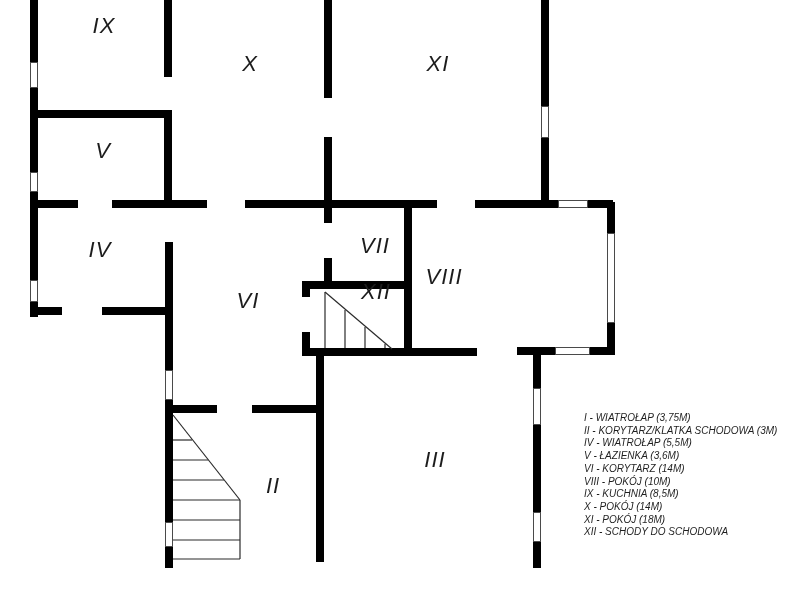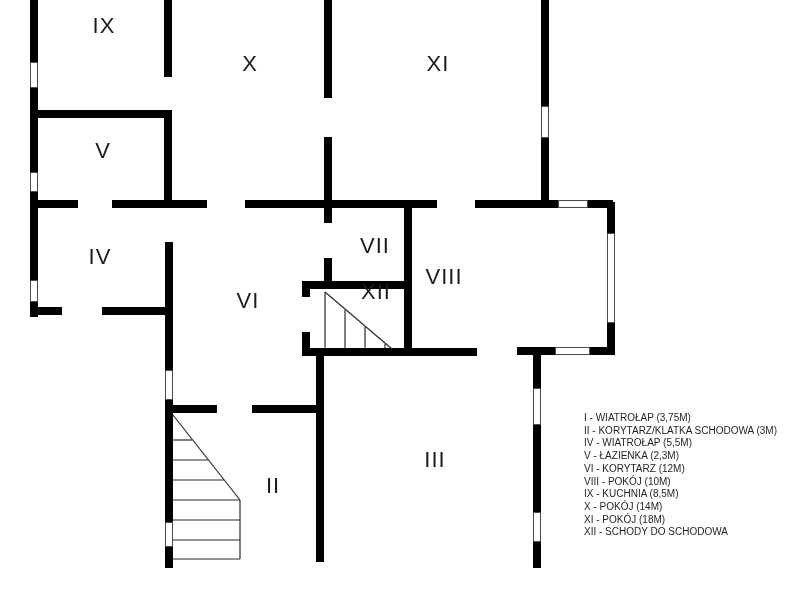"IX" .plan { font-style: none -> italic }
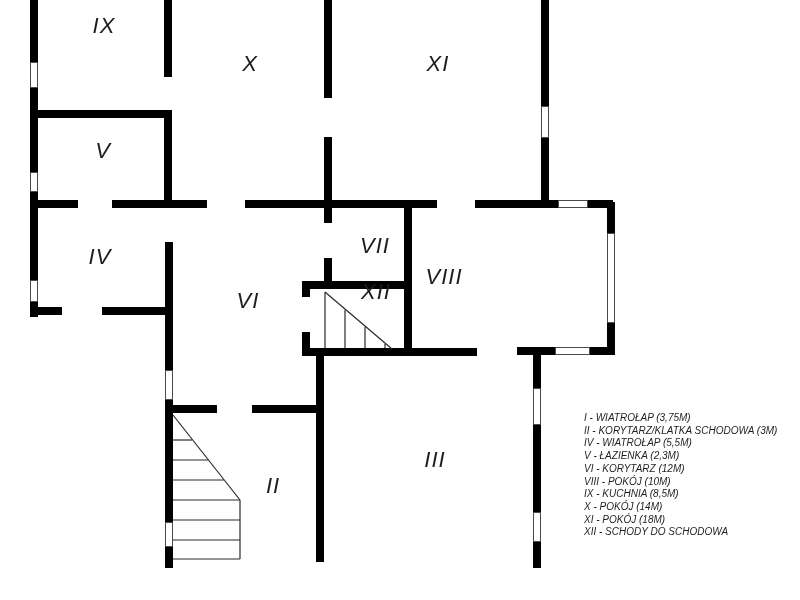"IV" div.room-label { top: 257px -> 250px }
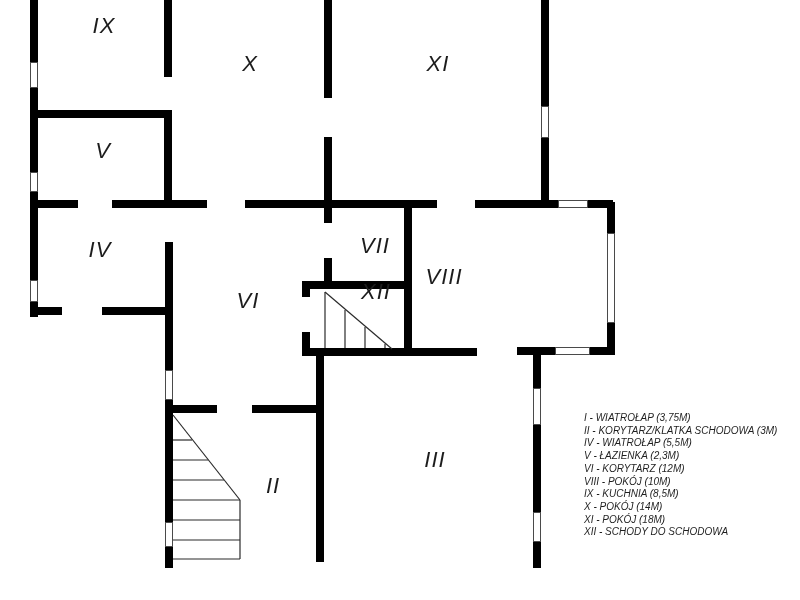"V - ŁAZIENKA (2,3M)" div.legend-item { text: 2,3M -> 3,6M }
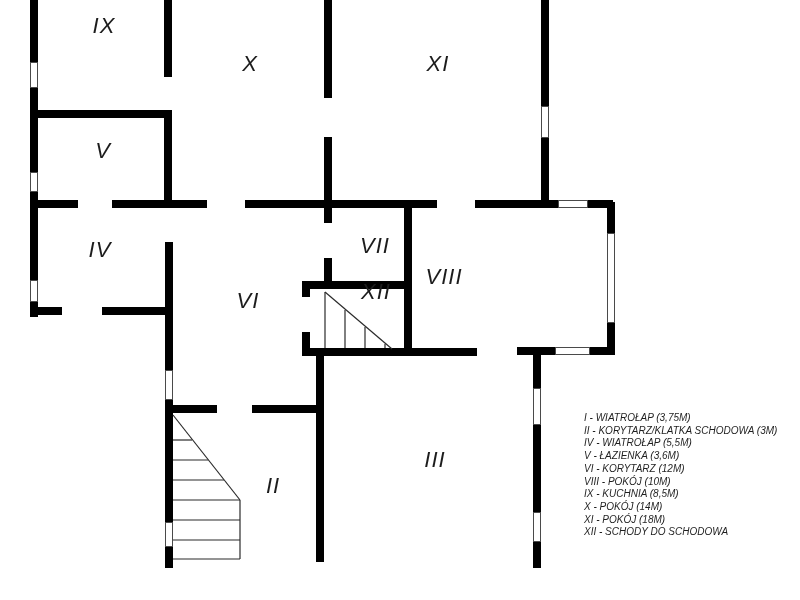"VI - KORYTARZ (12M)" div.legend-item { text: 12M -> 14M }
